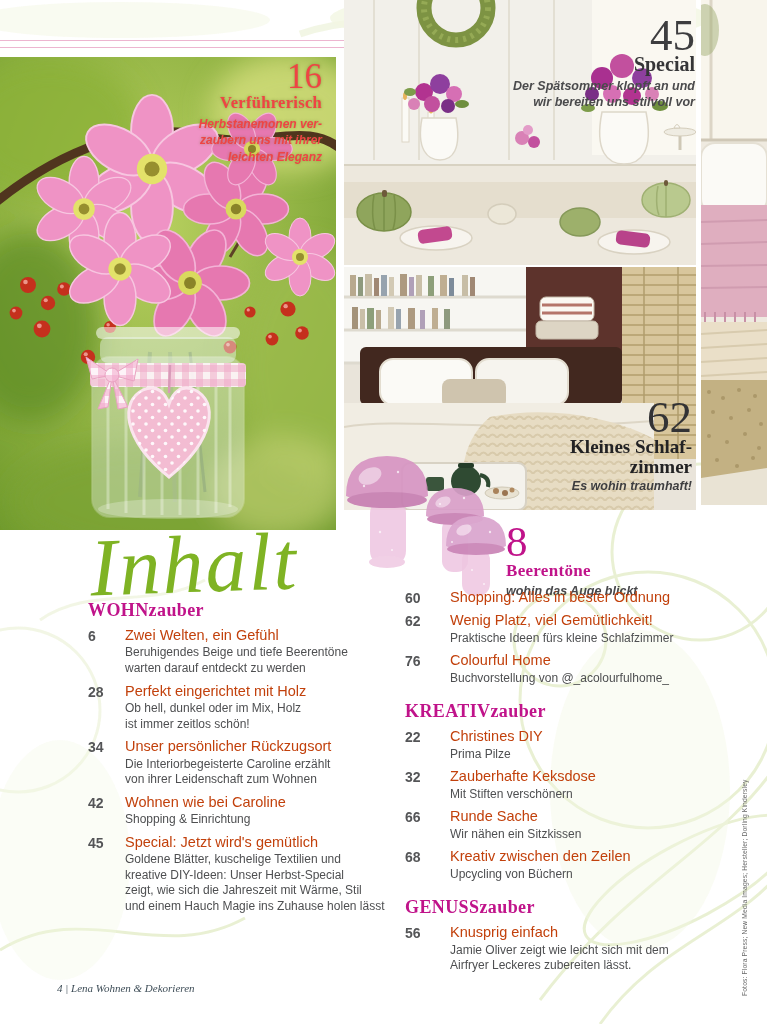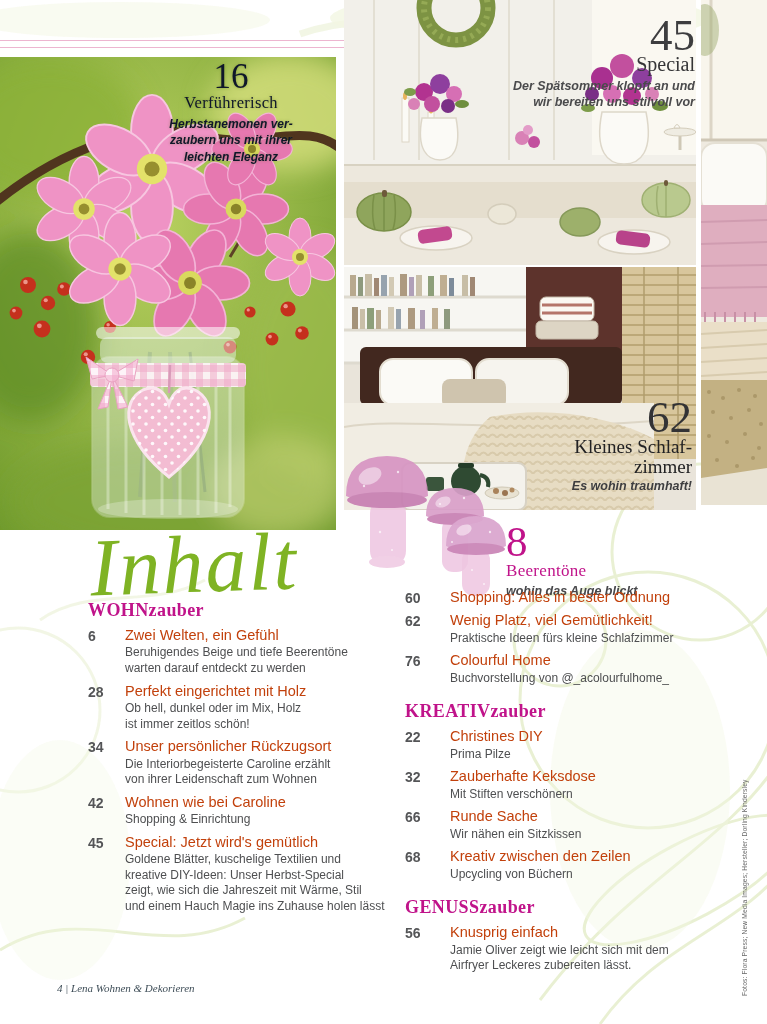"16" #feat-anemones { color: #0f172a -> #ef4444; text-align: center -> right }
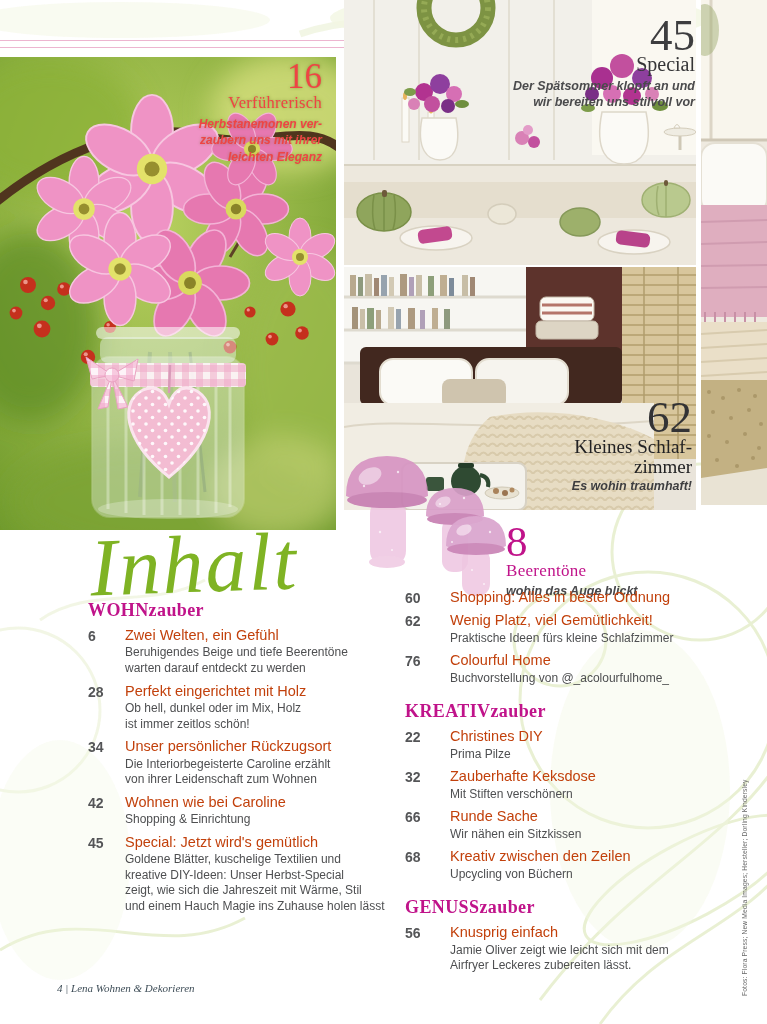"Special" .feat .title { font-weight: normal -> bold }
